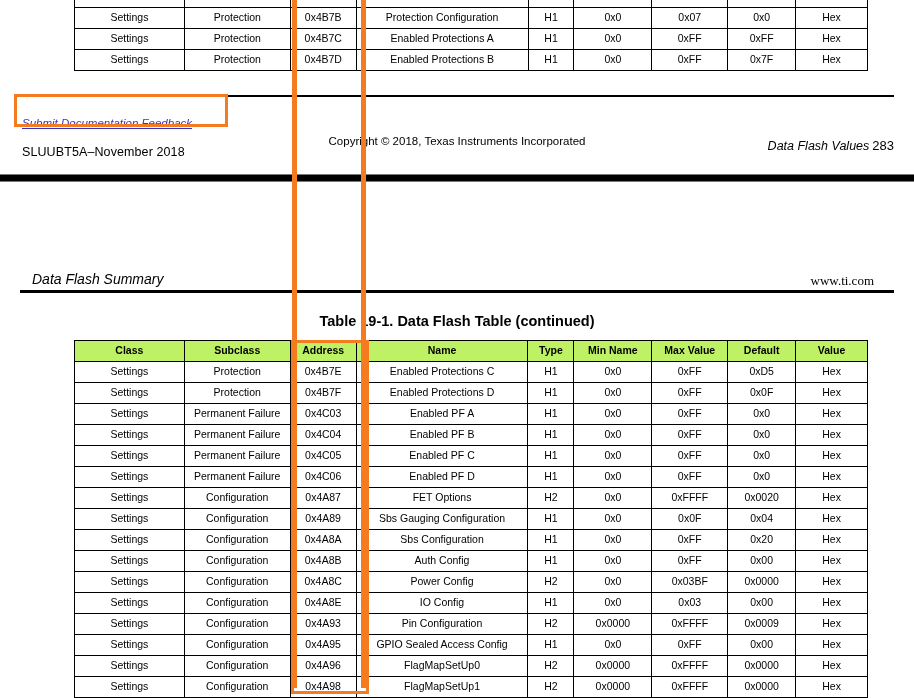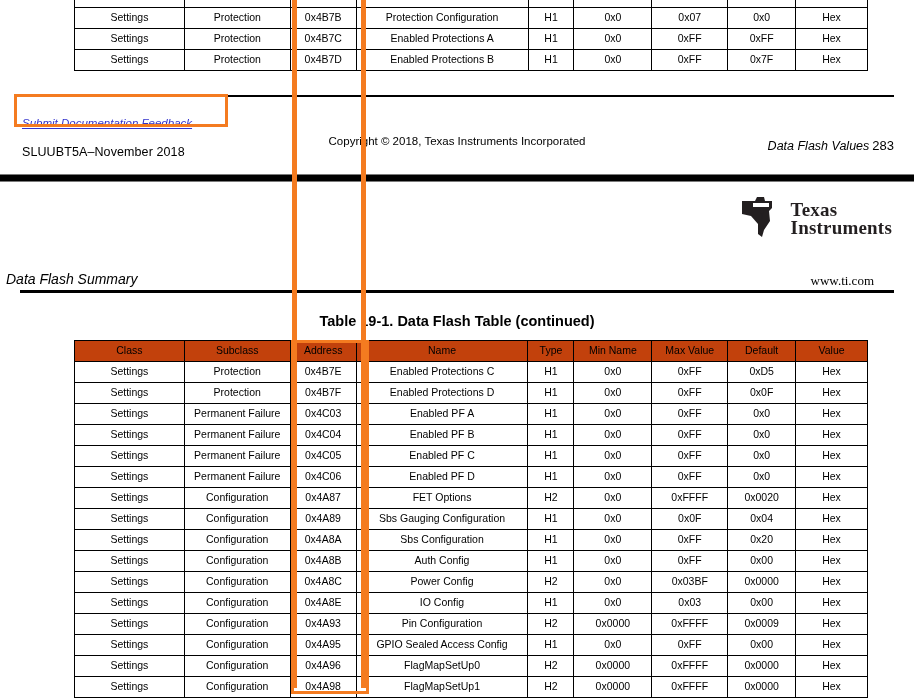"Texas" div { html: <div> <span> <svg> <path></path> <path></path> <path></path> <circle></circle> </svg> </span> <span> <div>Texas</div> <div>Instruments</div> </span> </div> -> none }
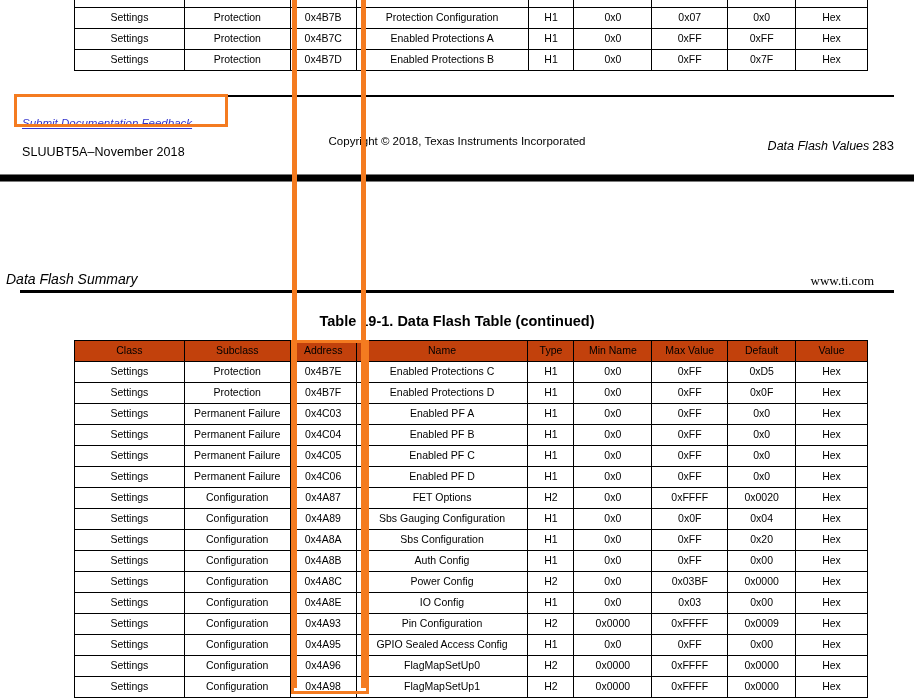"Data Flash Summary" #section-title { left: 6px -> 32px }
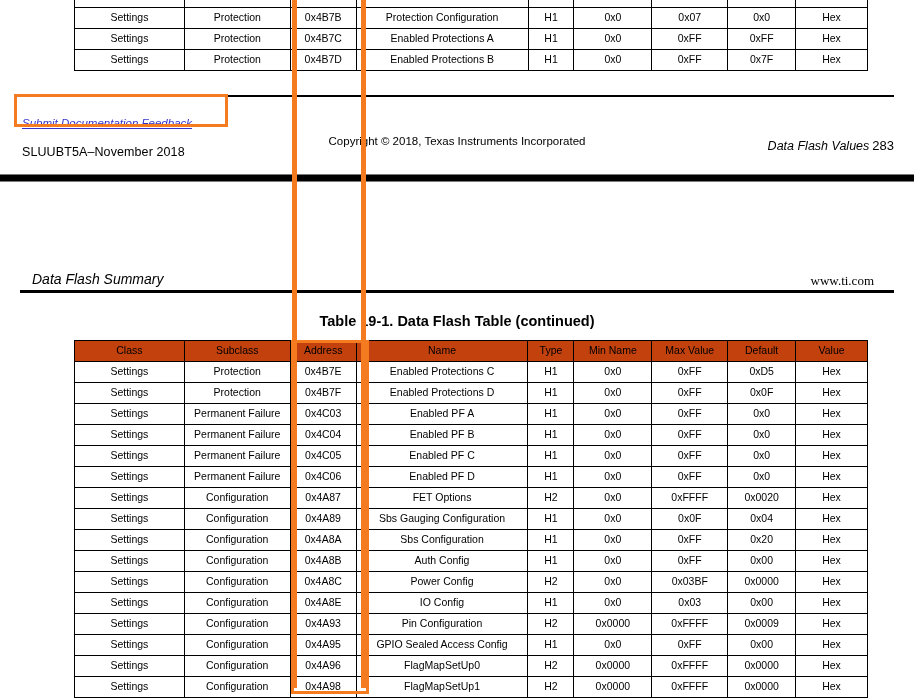"Class" table.dft thead th { background: #c2410c -> #bef264; font-weight: normal -> bold }
